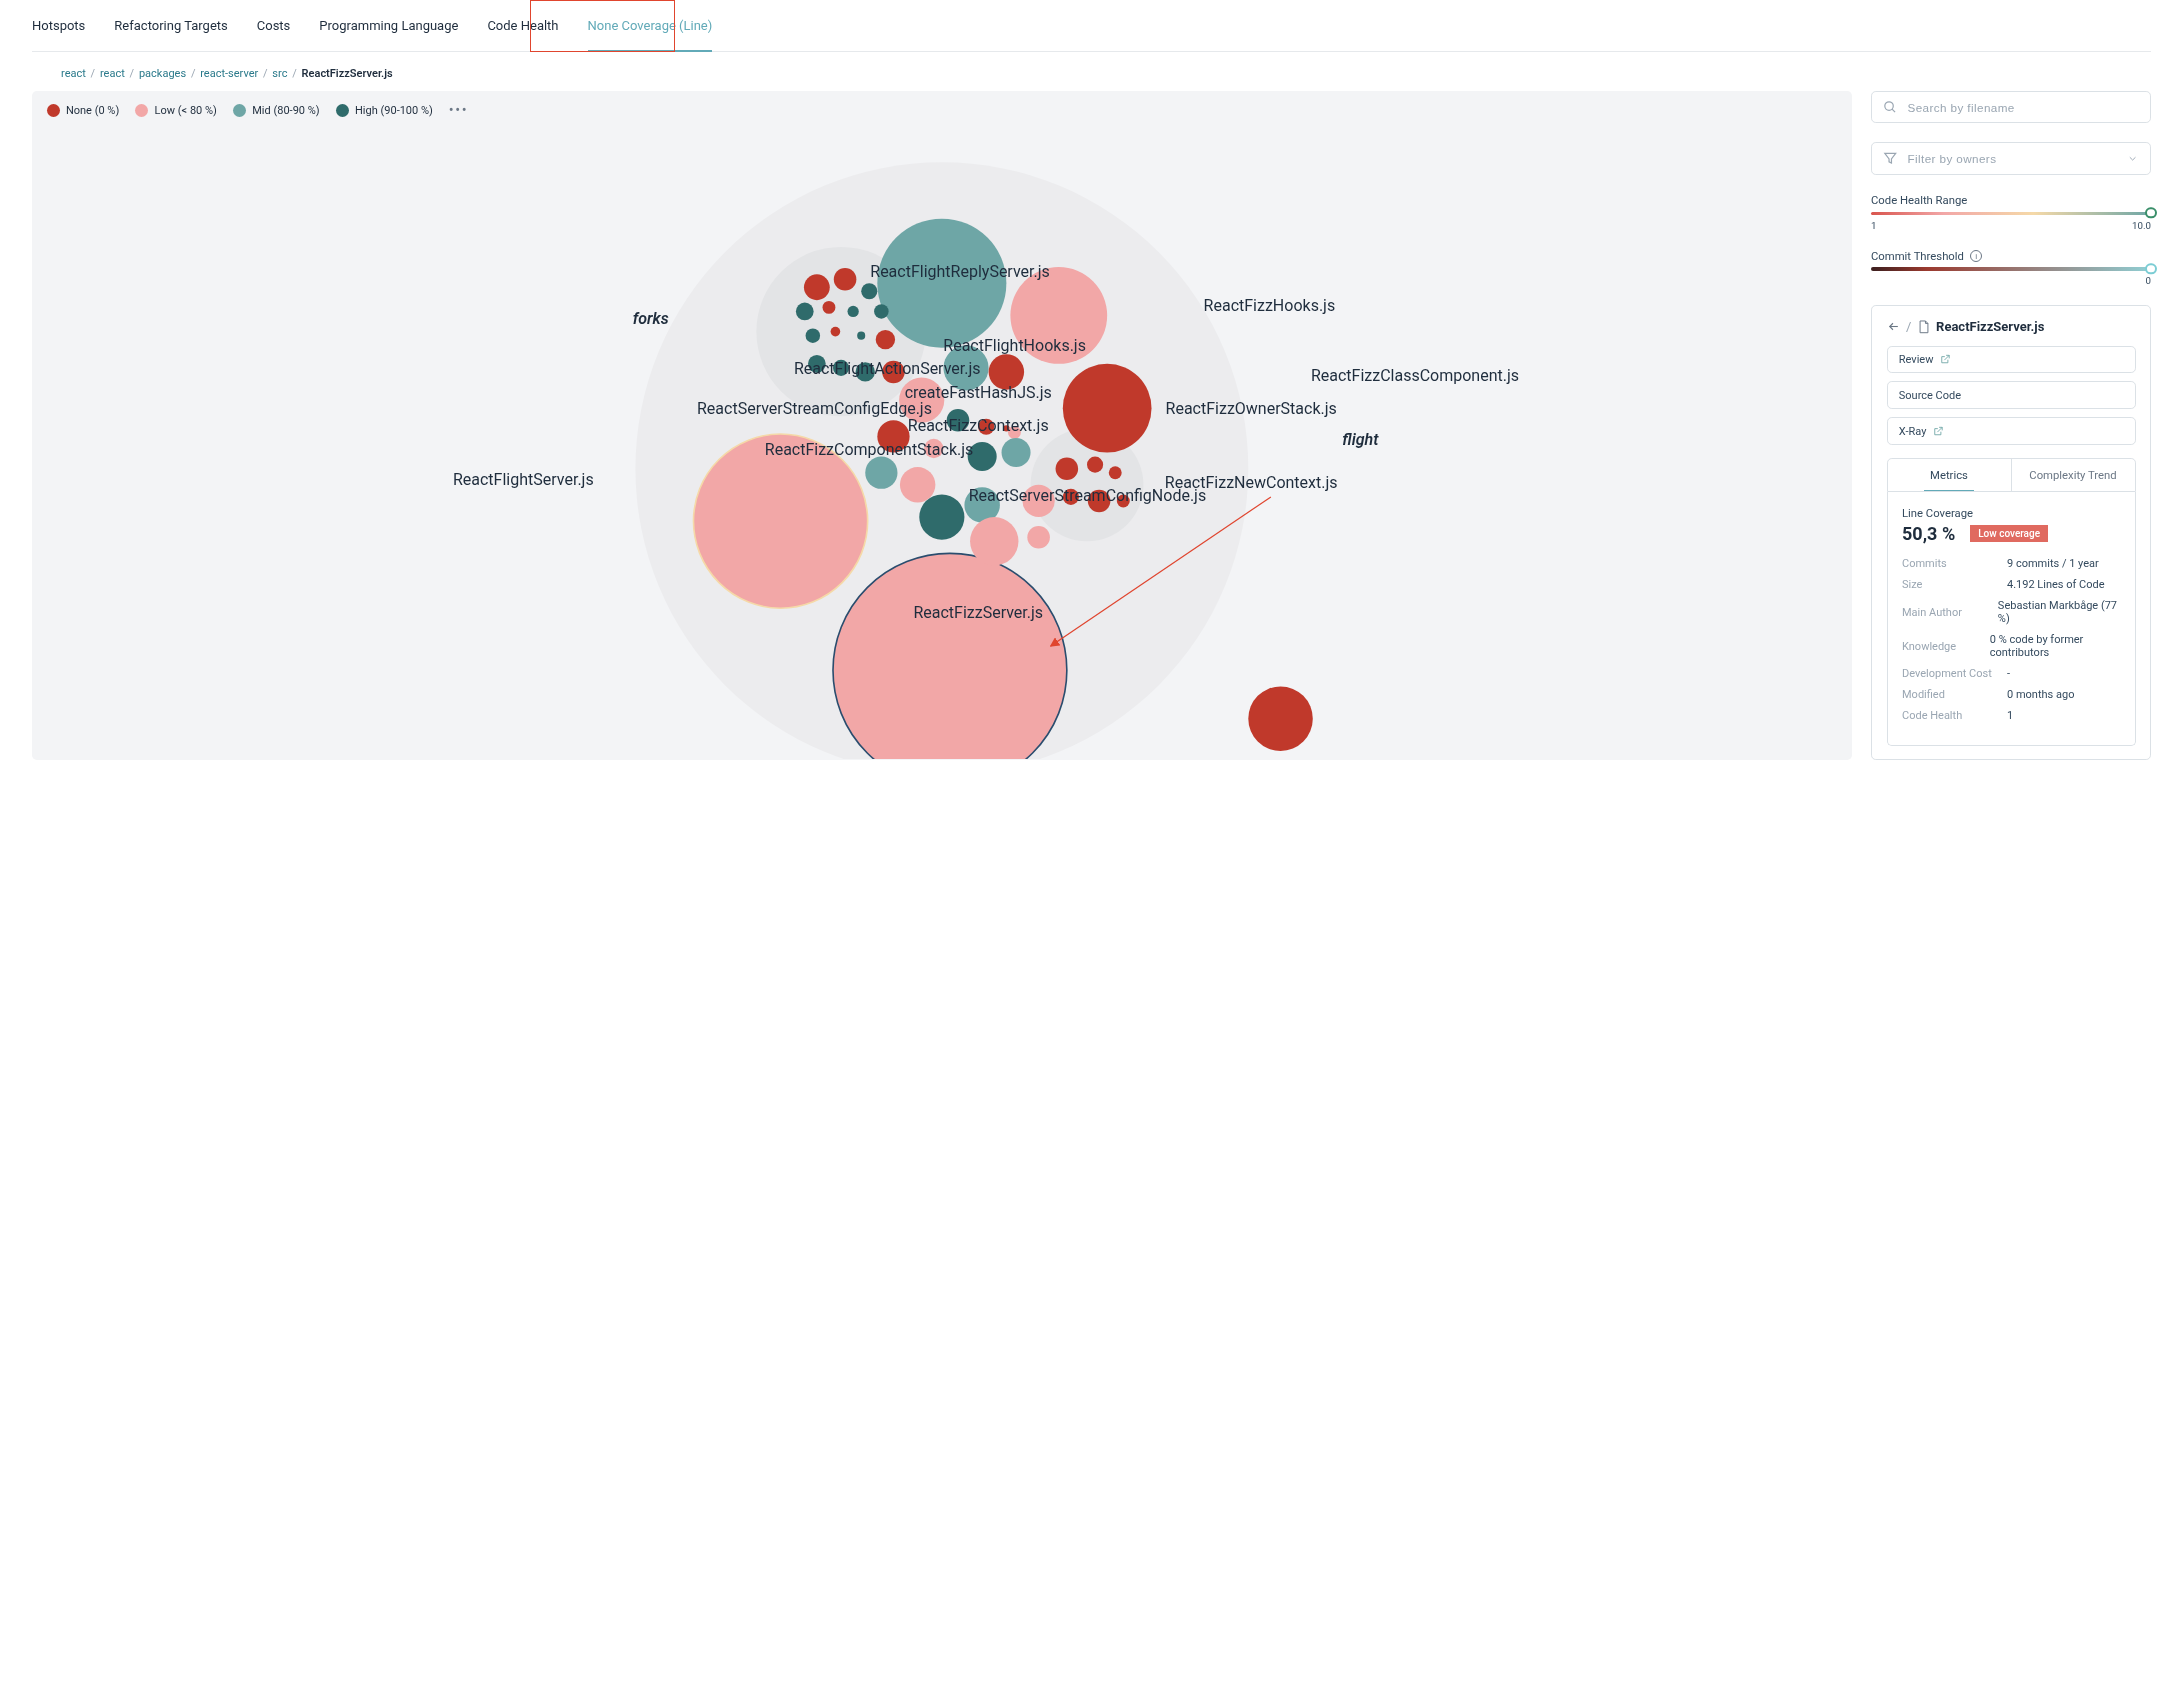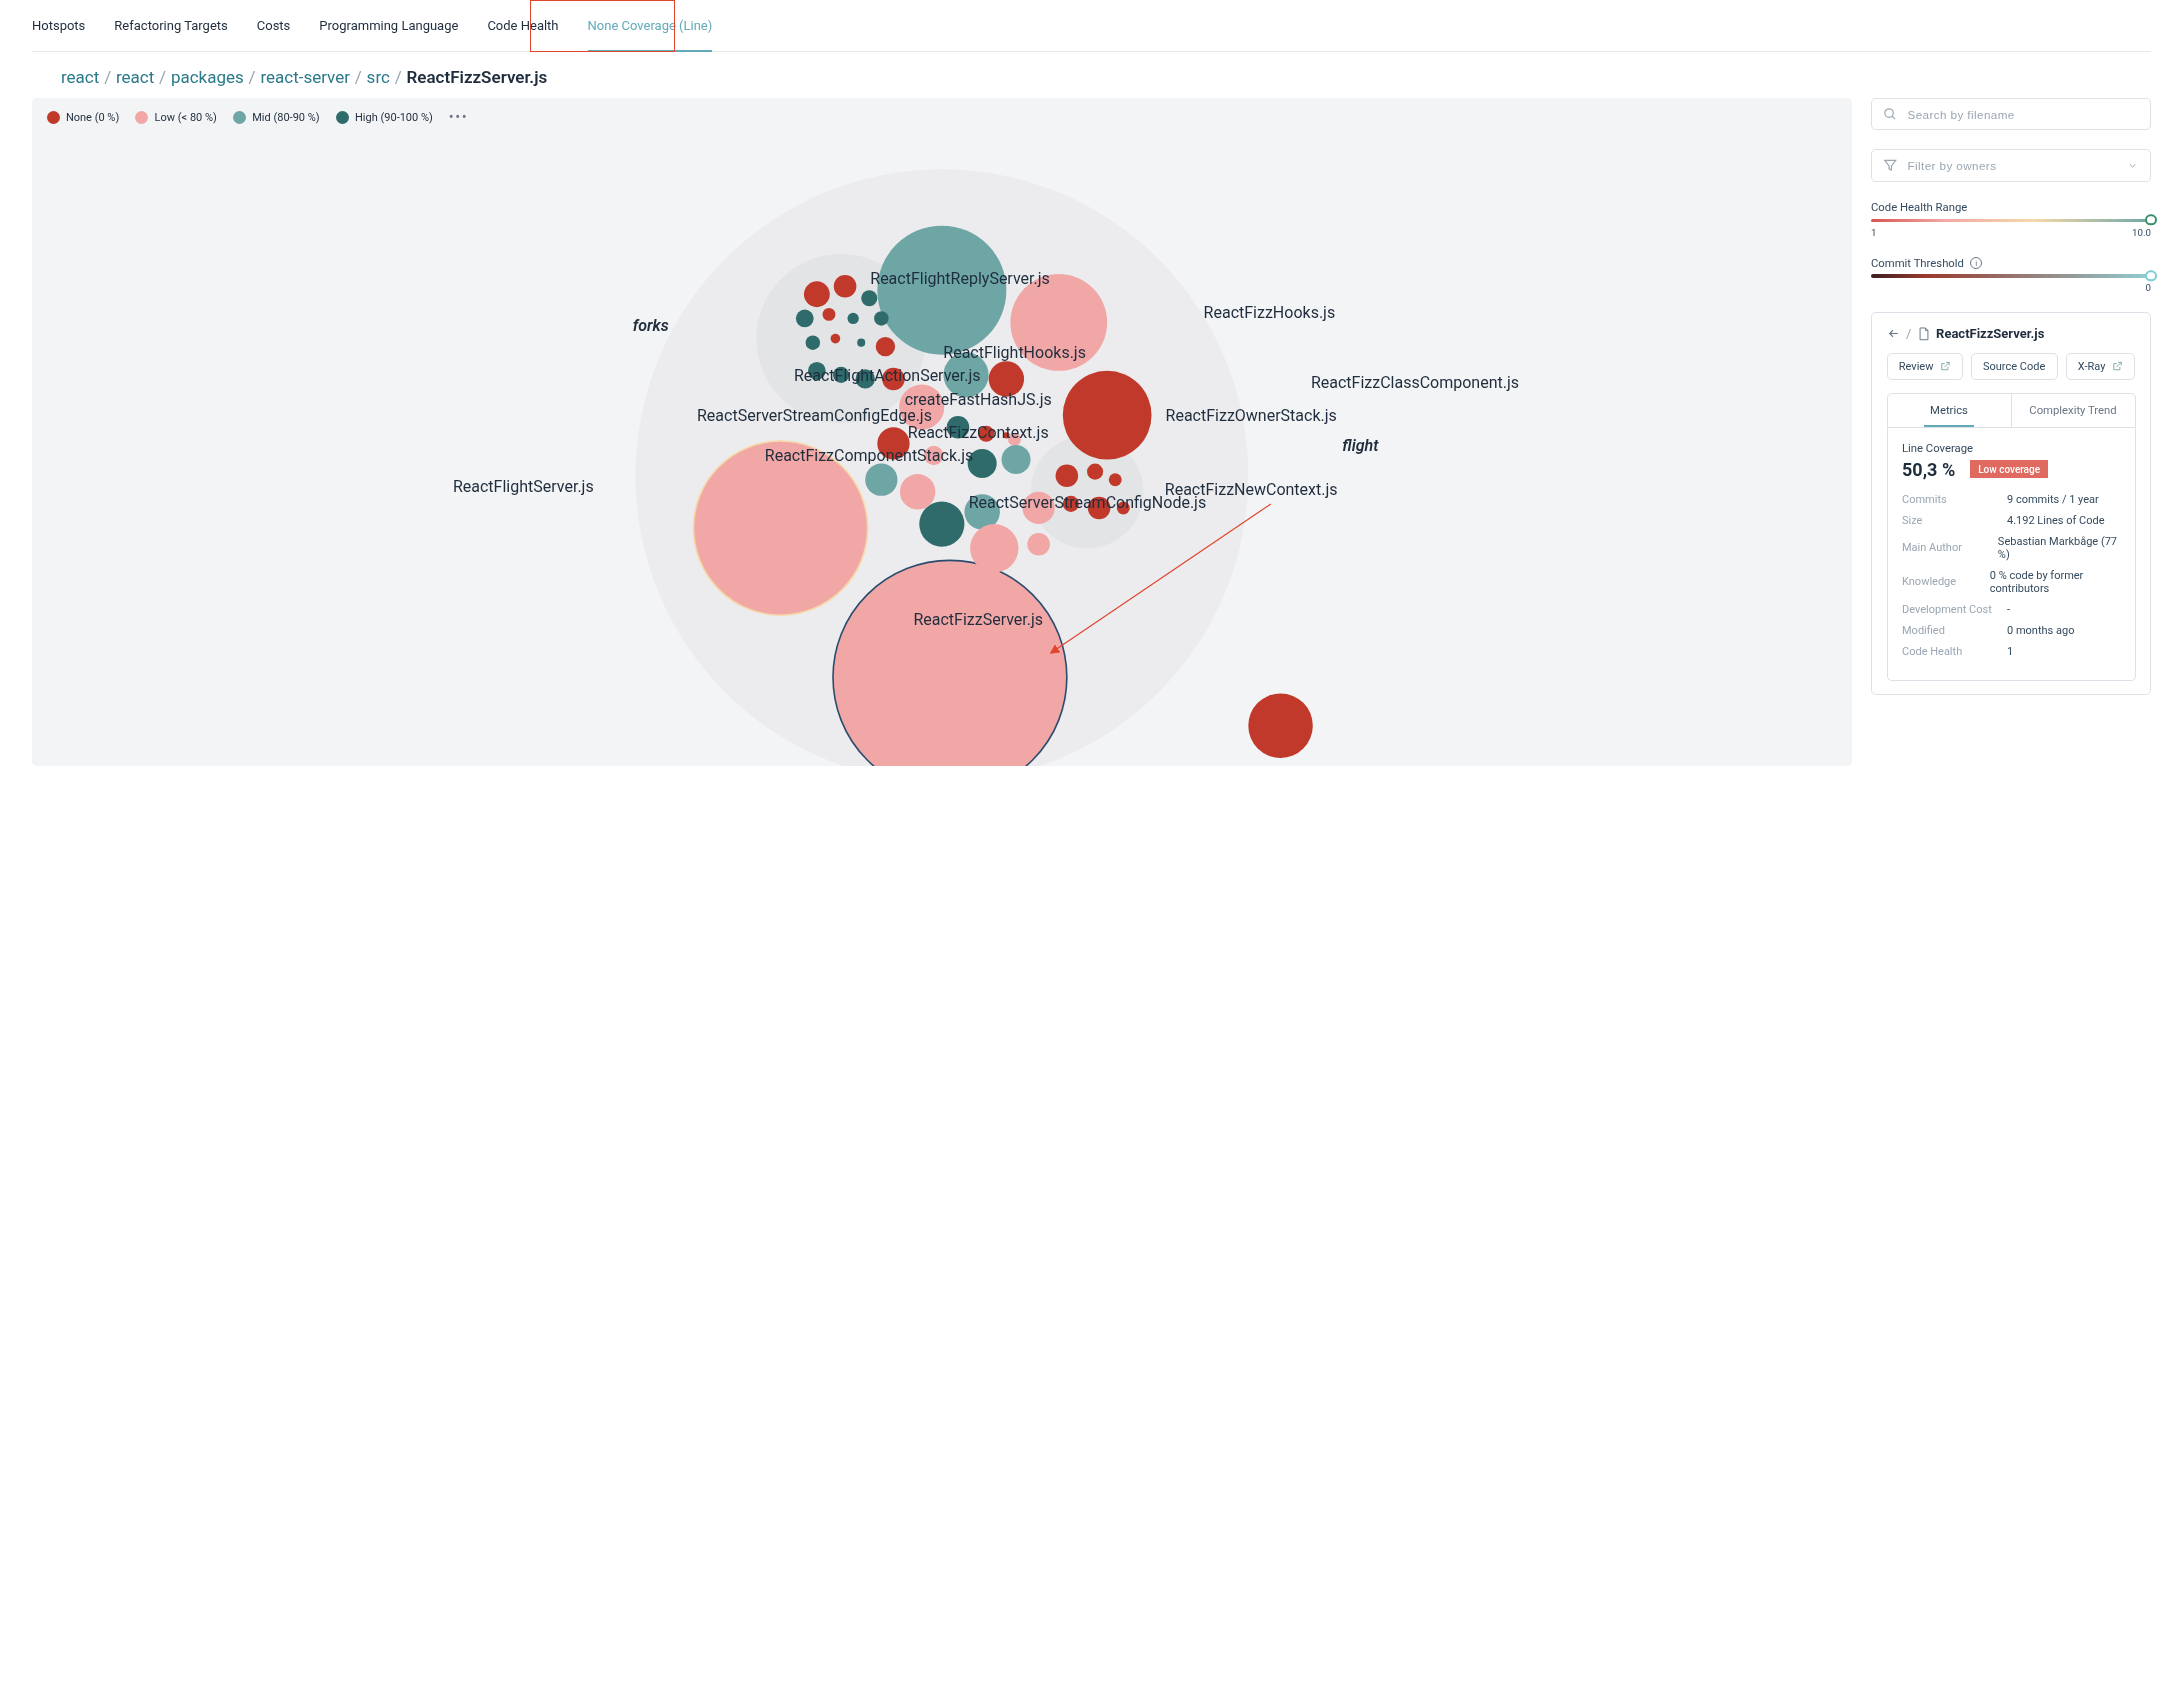"react" .breadcrumb { font-size: 17px -> 11px }
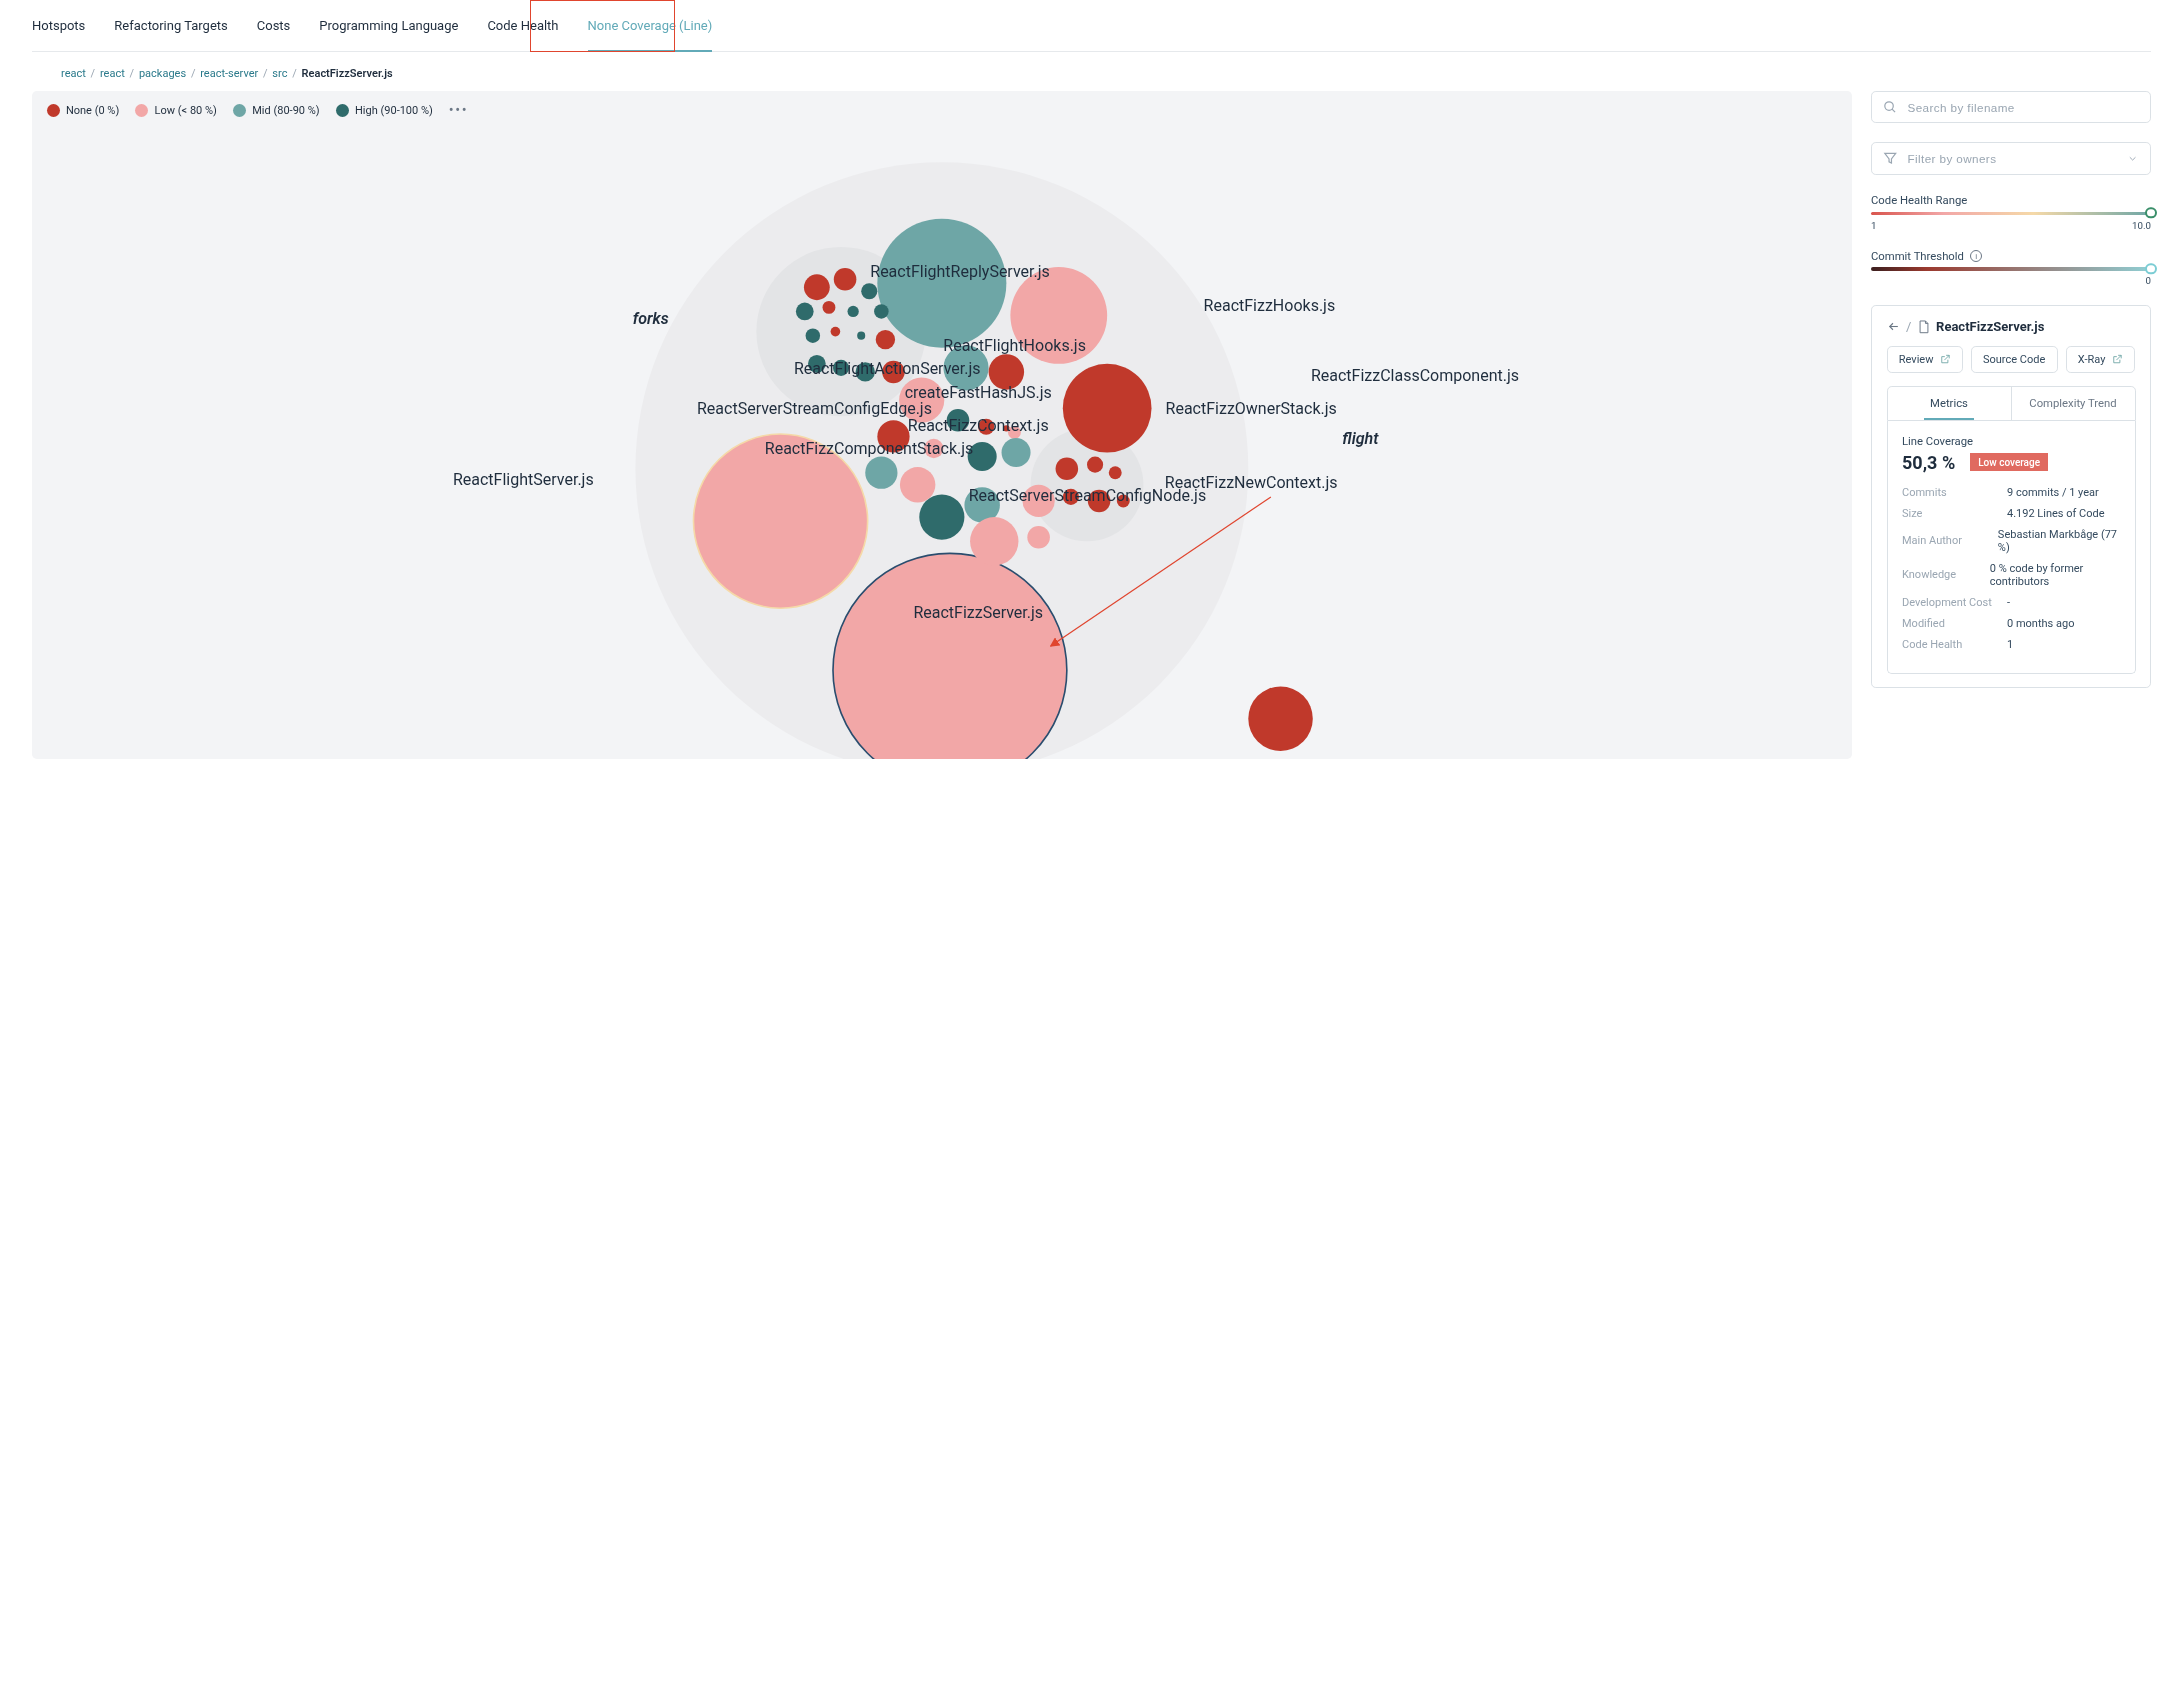"Review" .btn-row { flex-direction: none -> column }
